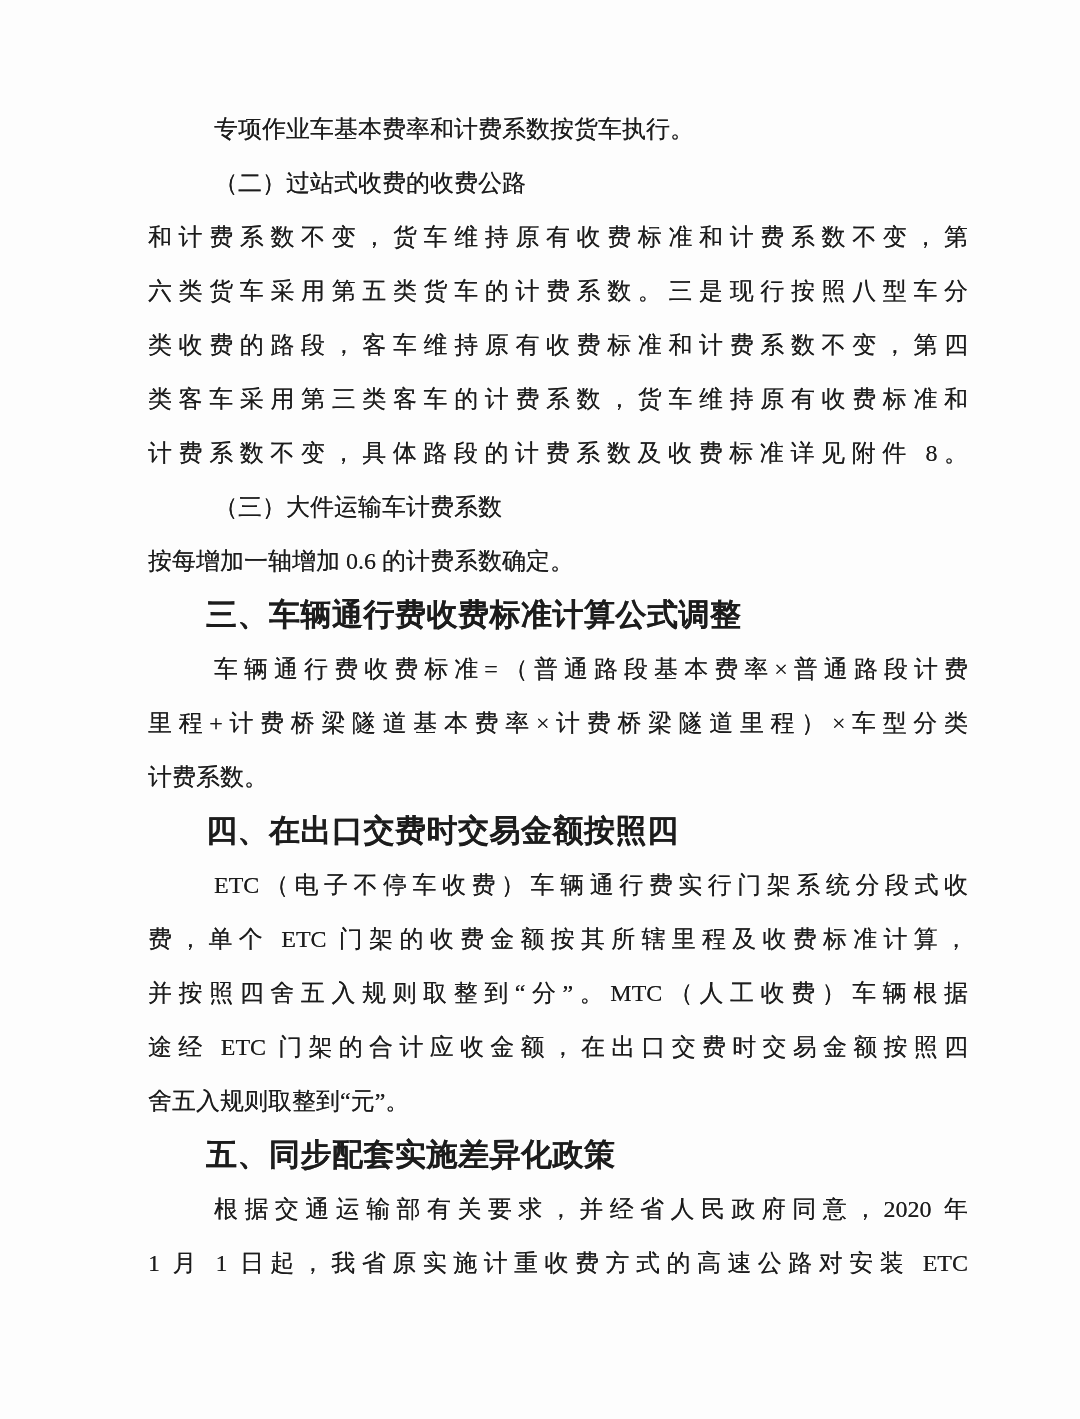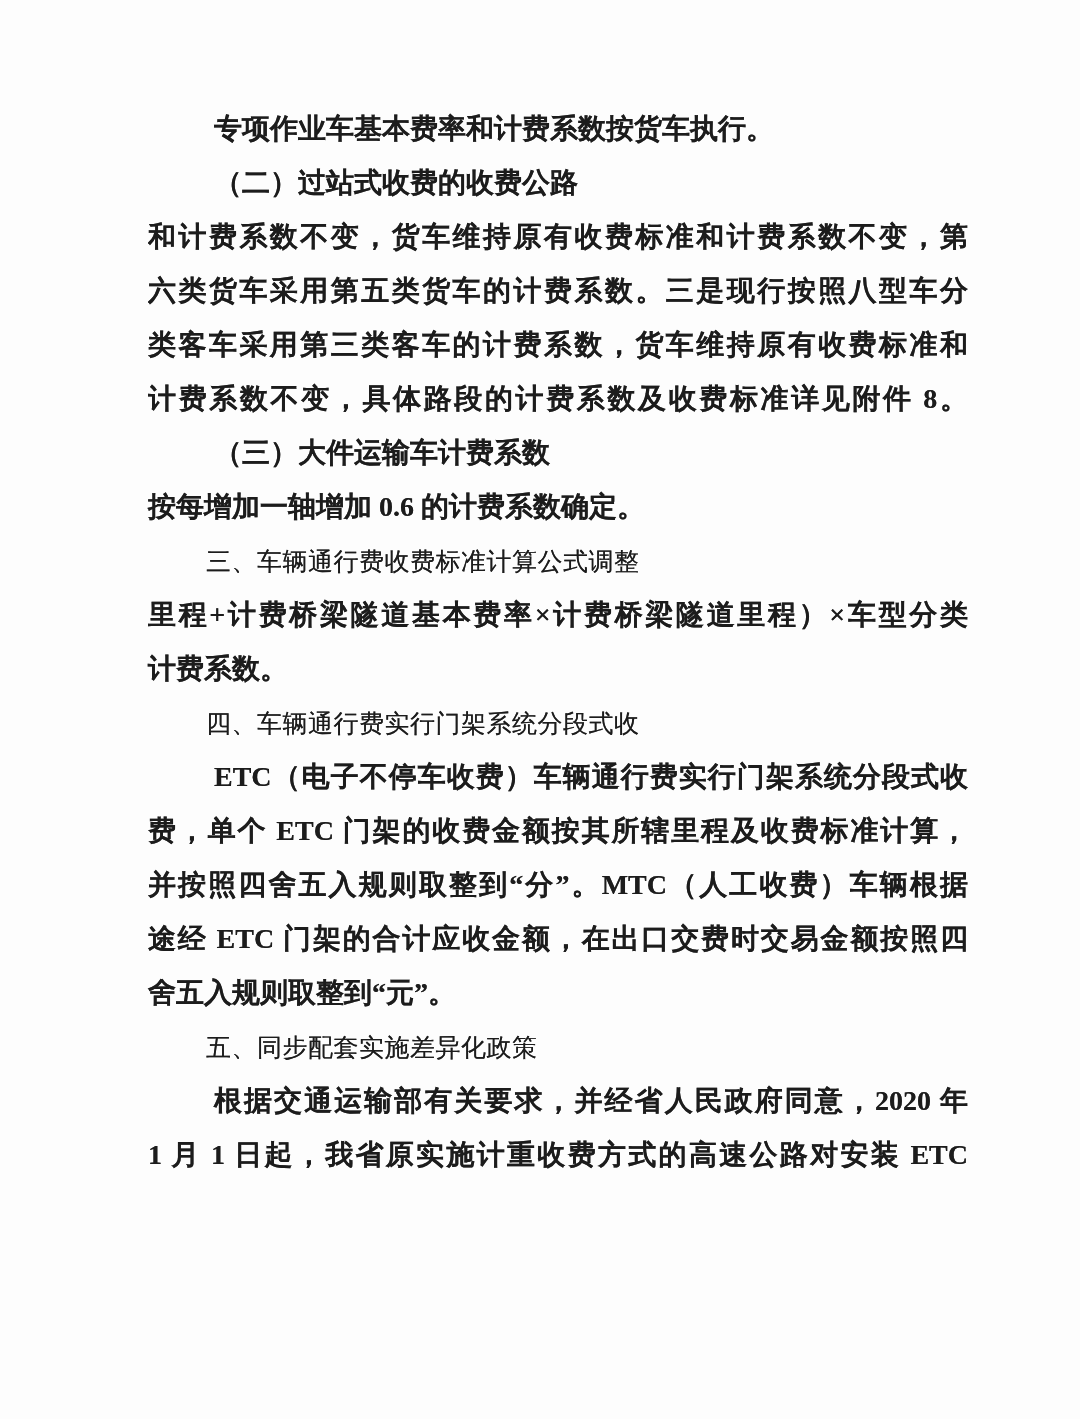"专项作业车基本费率和计费系数按货车执行。" .line { font-size: 28px -> 24px; font-weight: bold -> none }
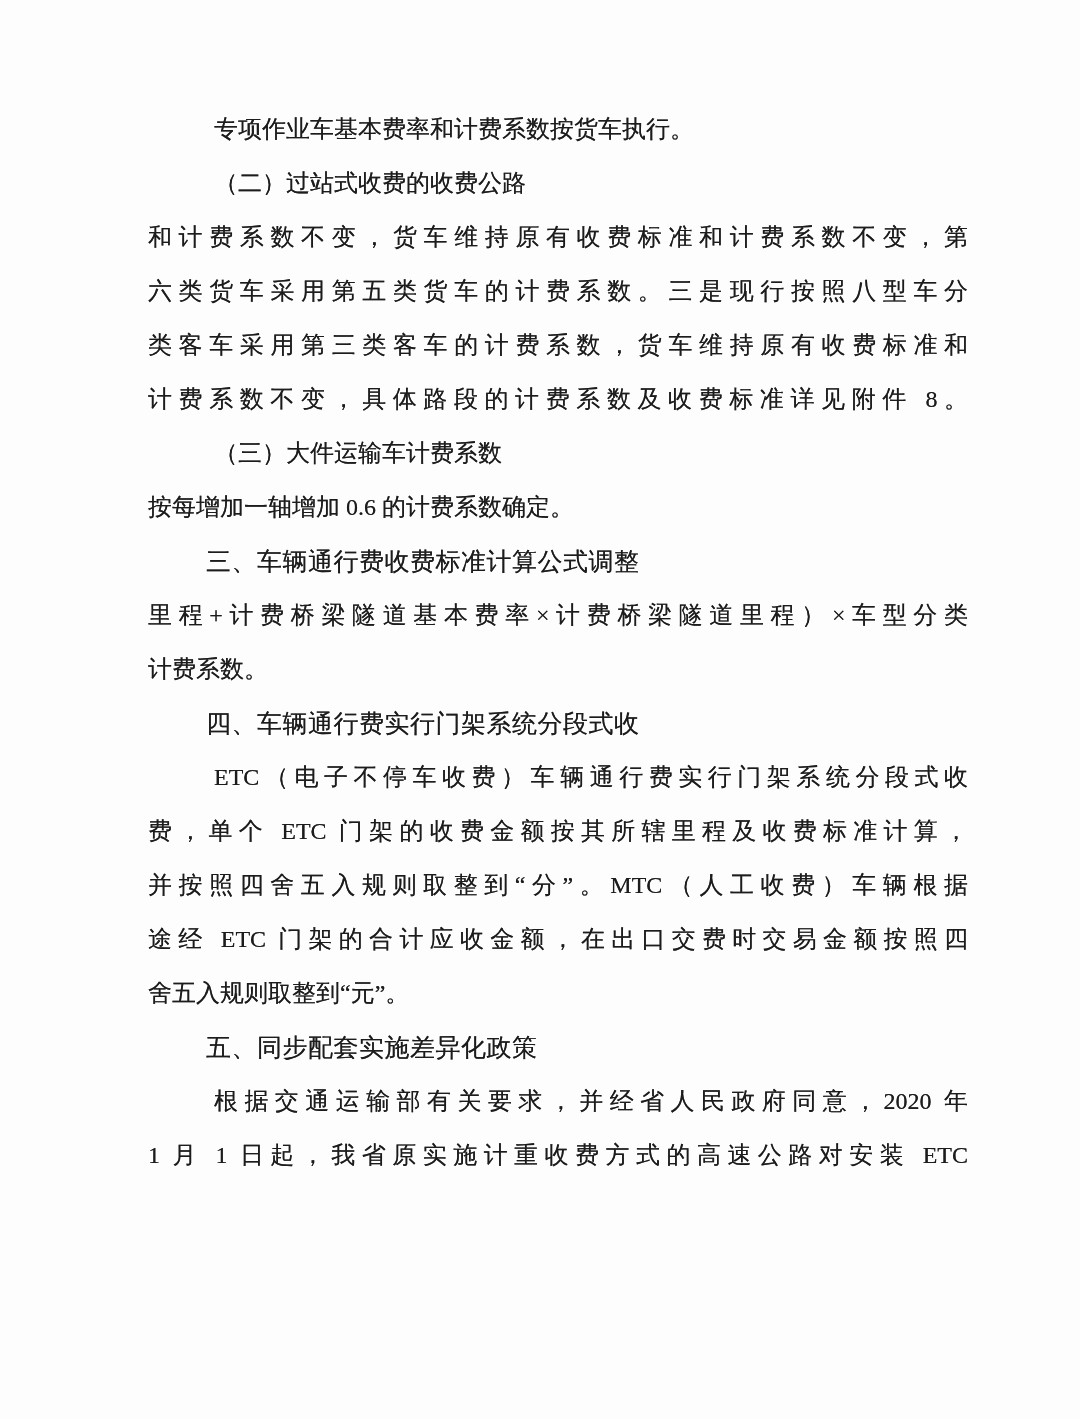"类收费的路段，客车维持原有收费标准和计费系数不变，第四" div.line { html: none -> <div>类收费的路段，客车维持原有收费标准和计费系数不变，第四</div> }
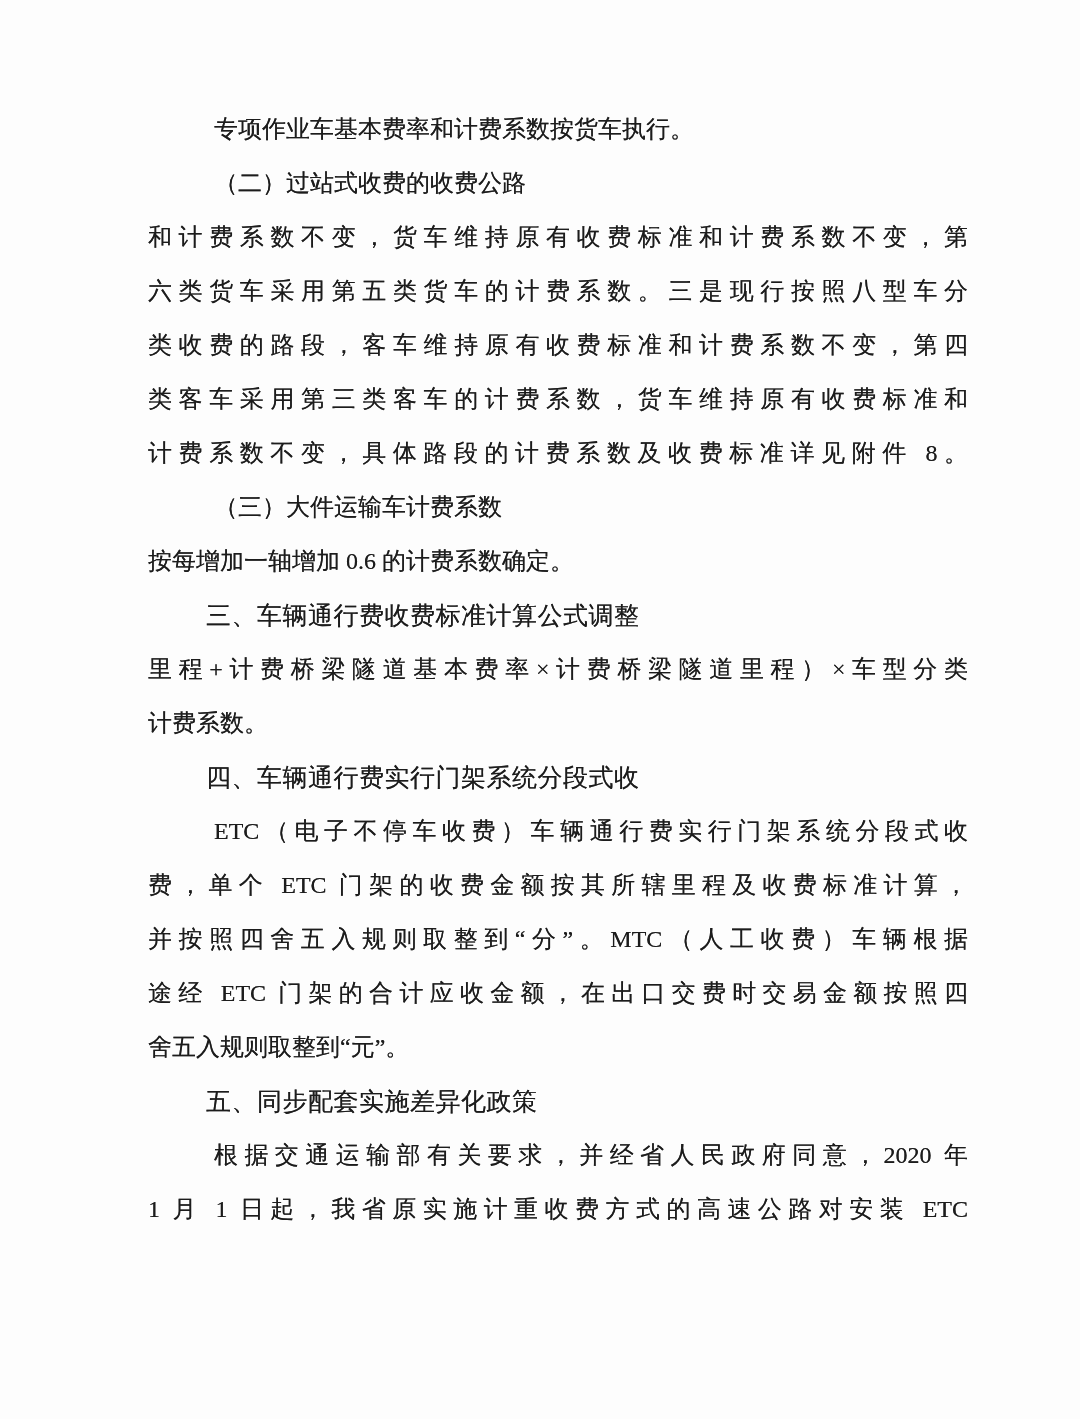"三、车辆通行费收费标准计算公式调整" .line.heading { font-size: 25px -> 31px; font-weight: 400 -> 700 }
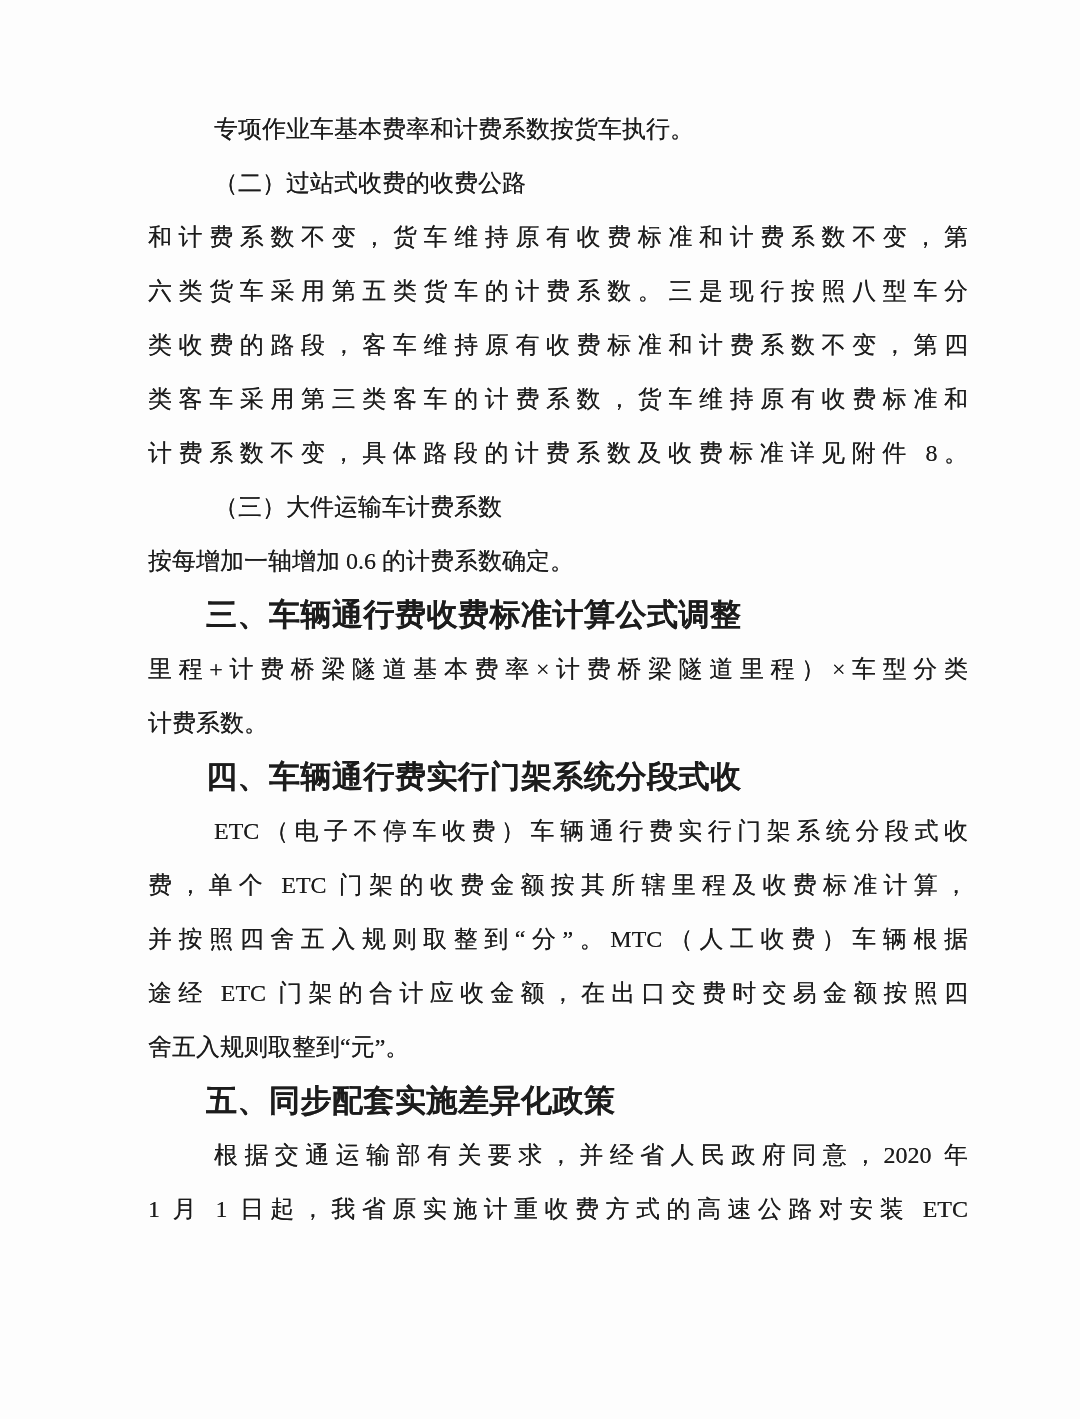"车辆通行费收费标准=（普通路段基本费率×普通路段计费" div.line { html: none -> <div>车辆通行费收费标准=（普通路段基本费率×普通路段计费</div> }
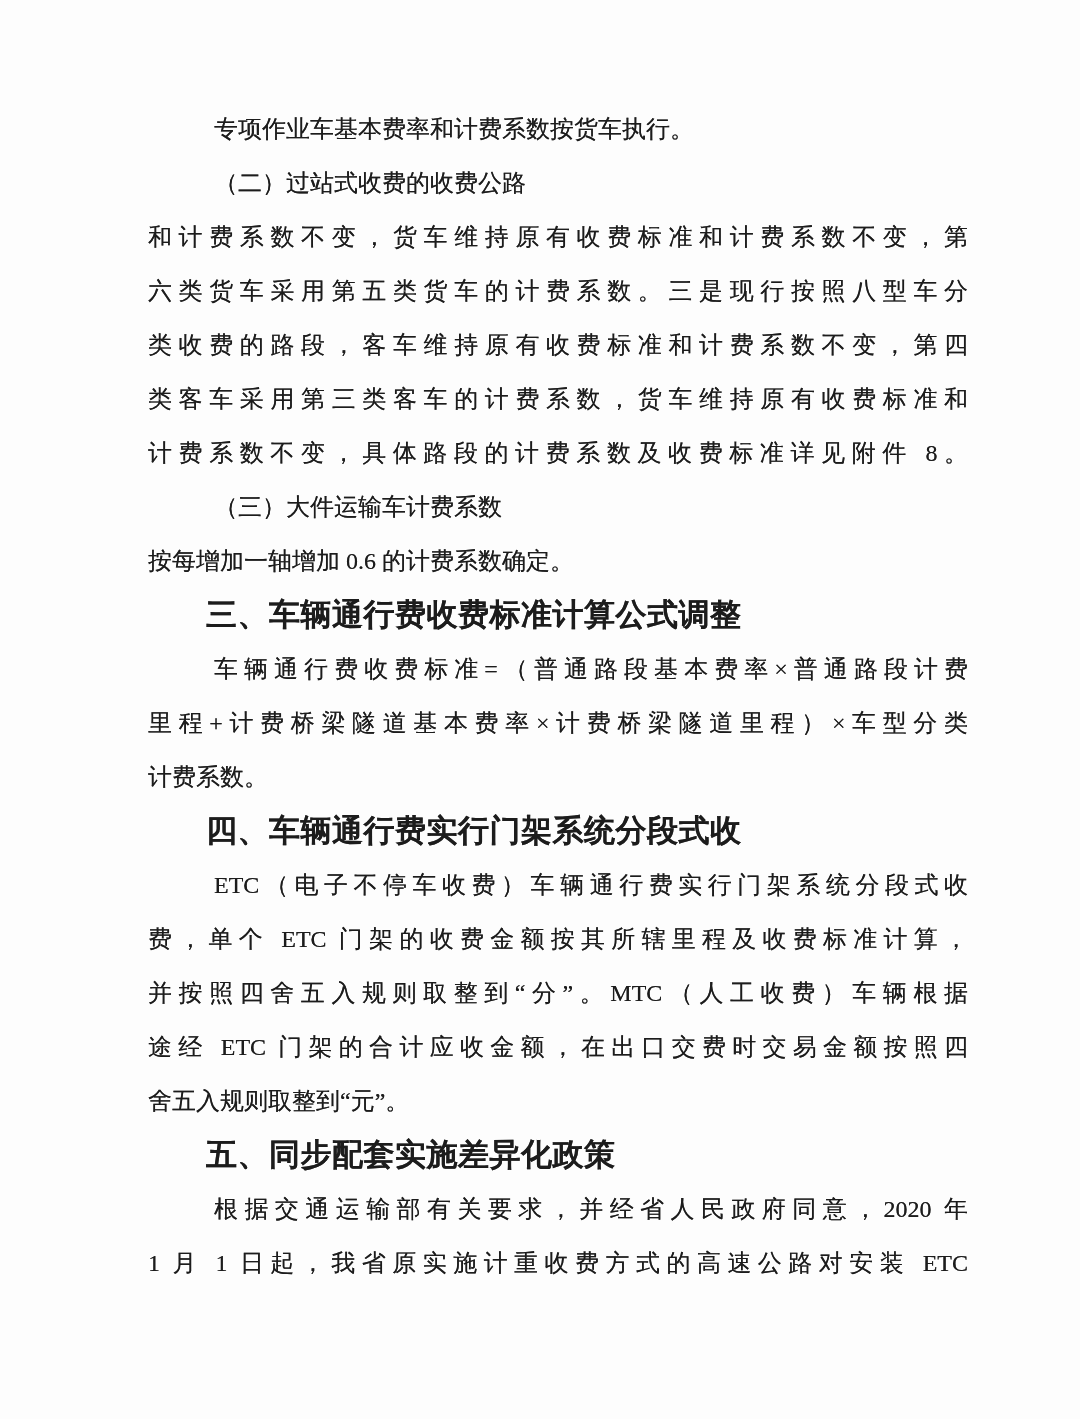"四、车辆通行费实行门架系统分段式收" div.line { text: 车辆通行费实行门架系统分段式收 -> 在出口交费时交易金额按照四 }
